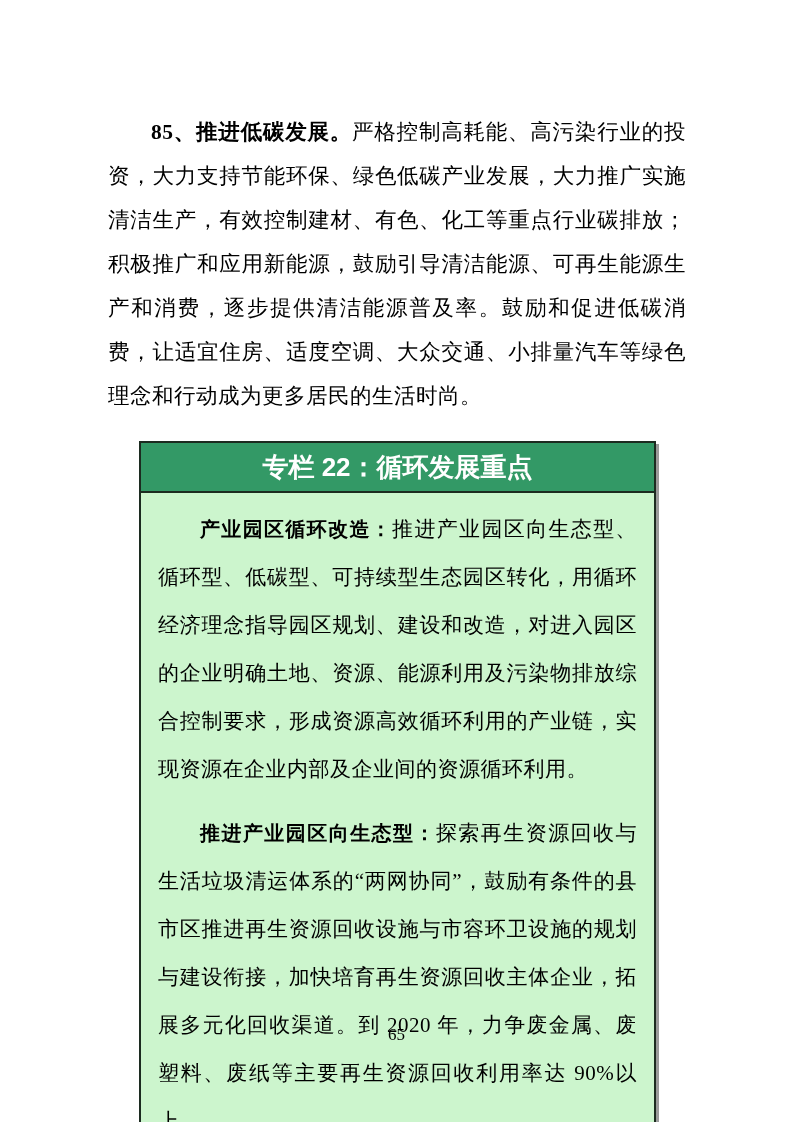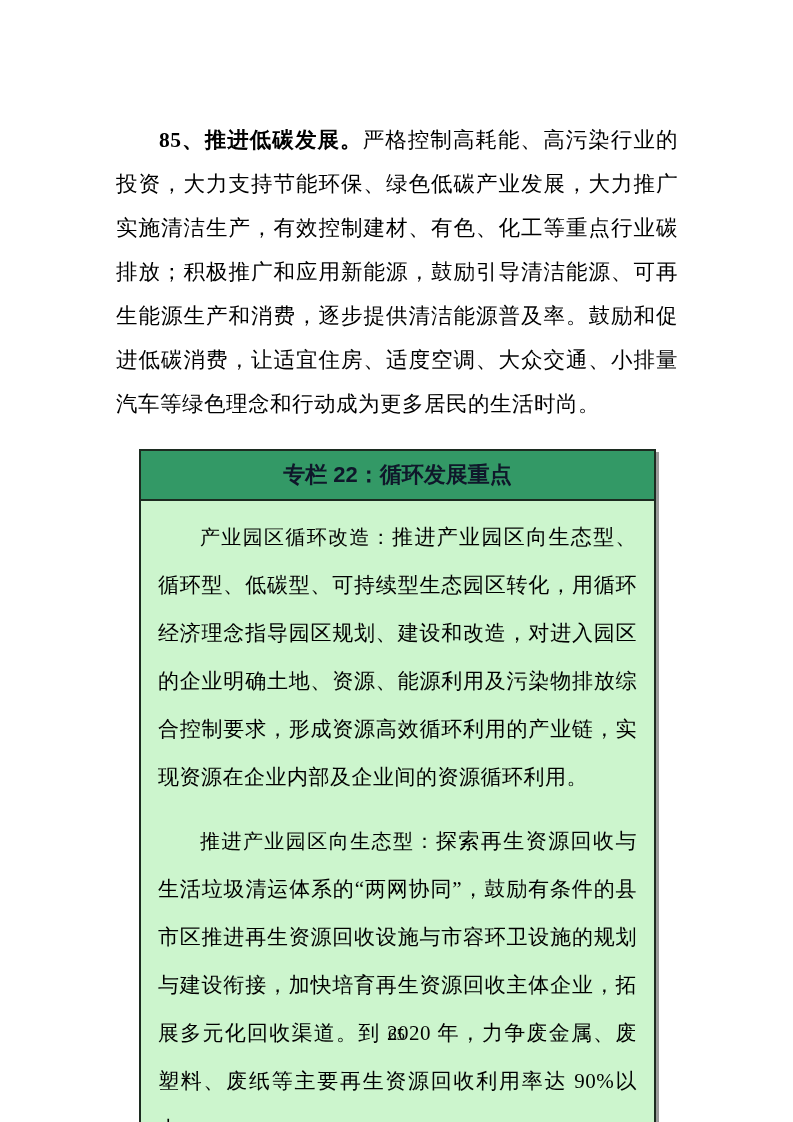"85、推进低碳发展。严格控制高耗能、高污染行业的投资，大力支持节能环保、绿色低碳" p.main-para { margin: 8px -> 0 }
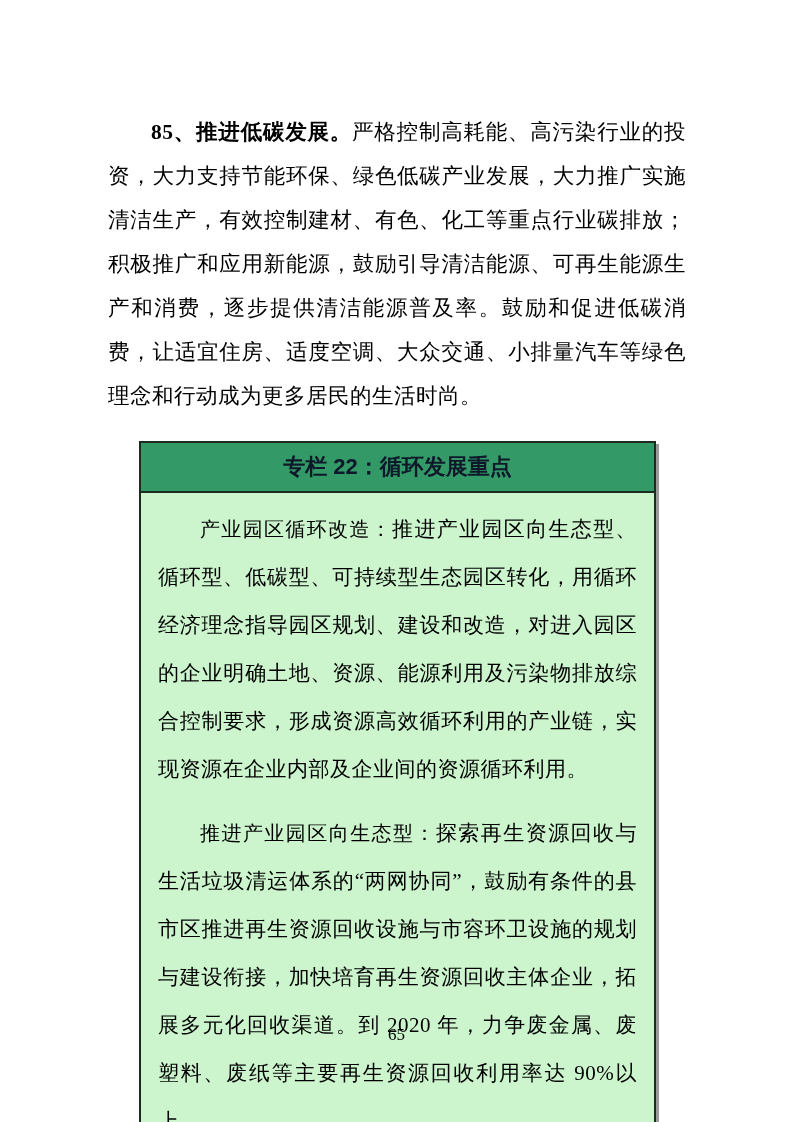"专栏 22：循环发展重点" .box-header { color: #0f172a -> #ffffff; font-size: 22px -> 26px }
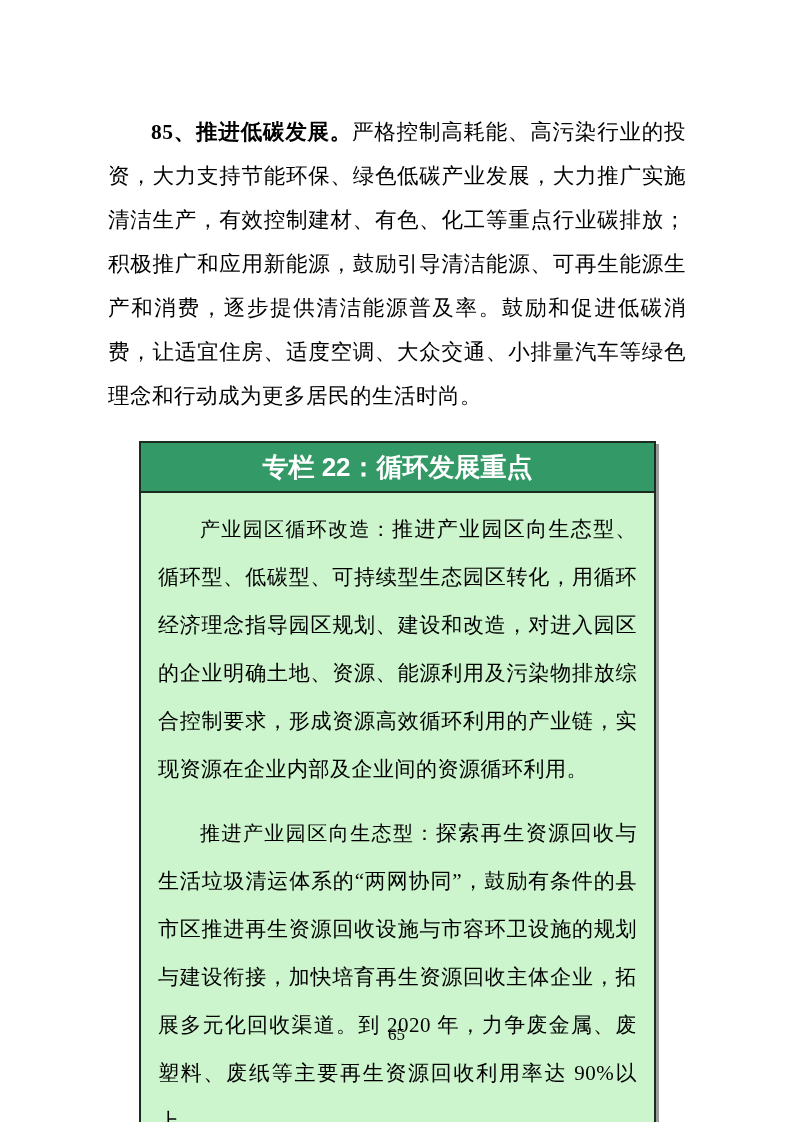"产业园区循环改造：" p.box-para .lead { font-weight: normal -> bold }
